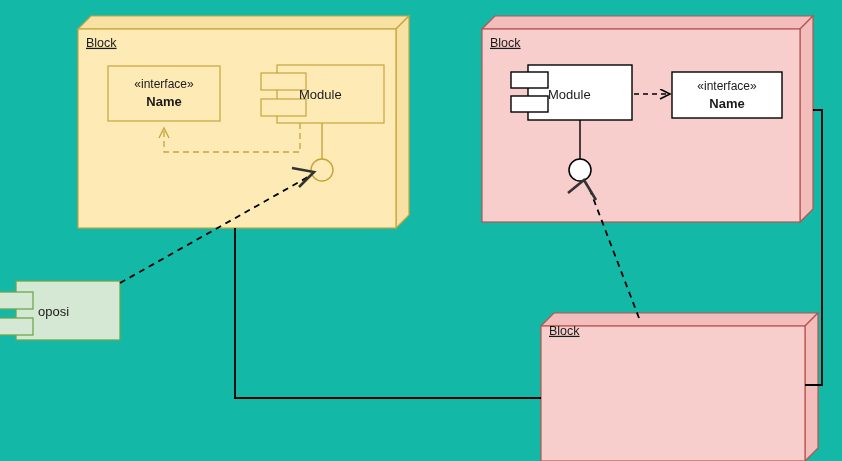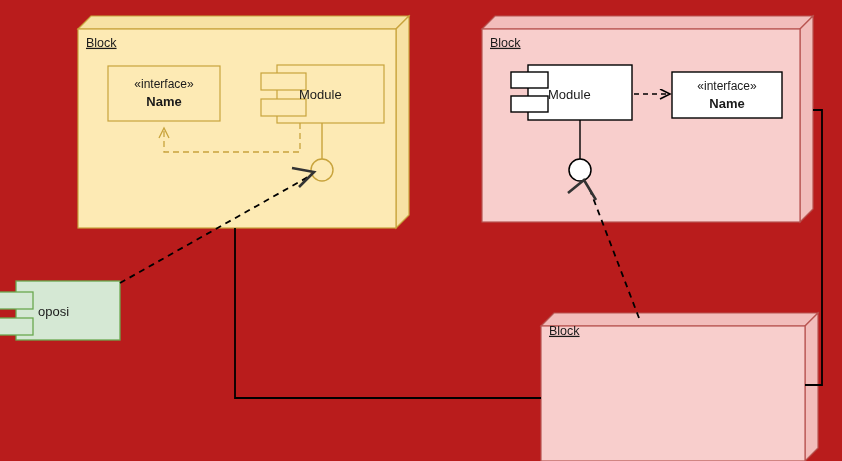"Block" #canvas { background: #b91c1c -> #14b8a6 }
